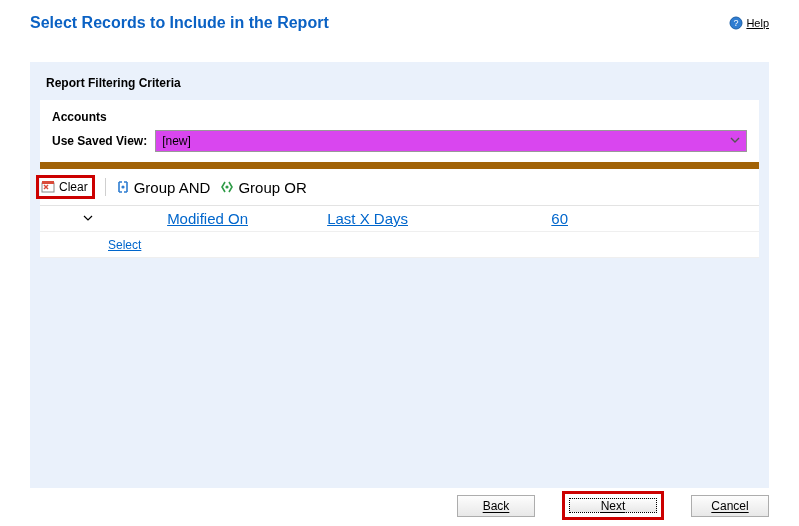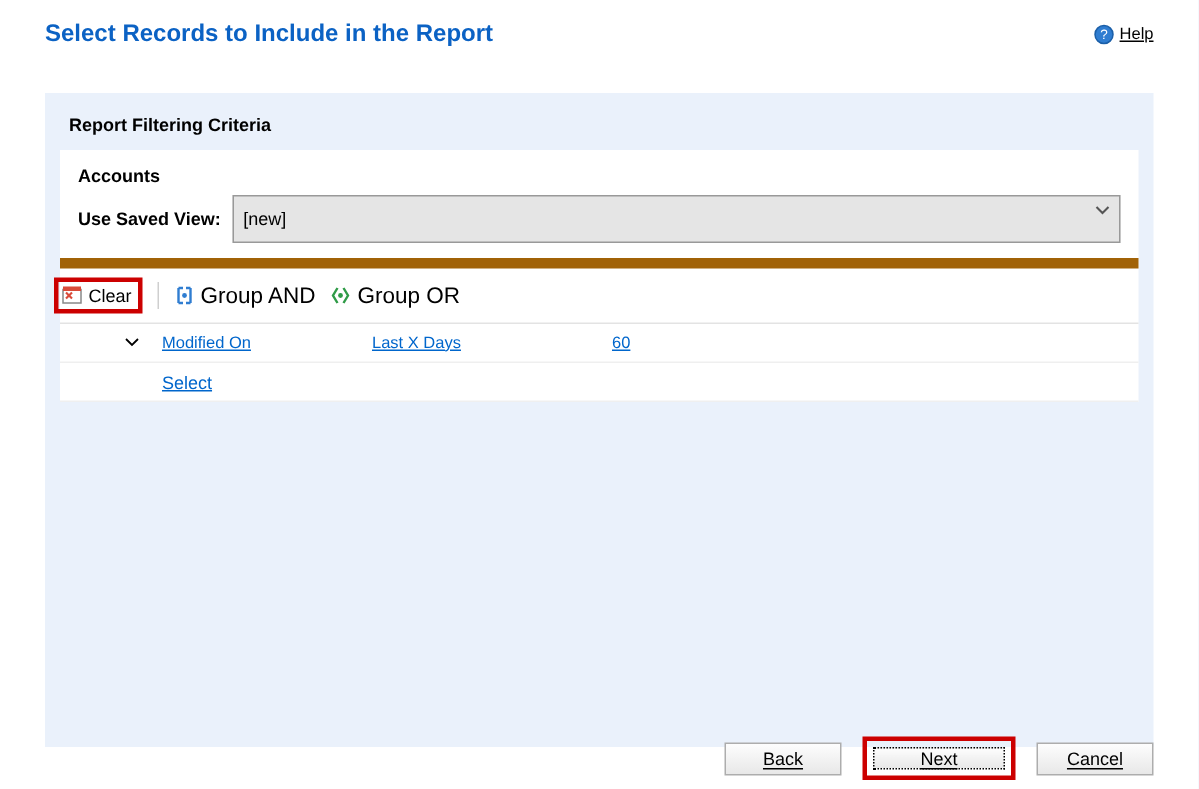"[new]" .select { background: #e5e5e5 -> #d946ef; height: 32px -> 22px }
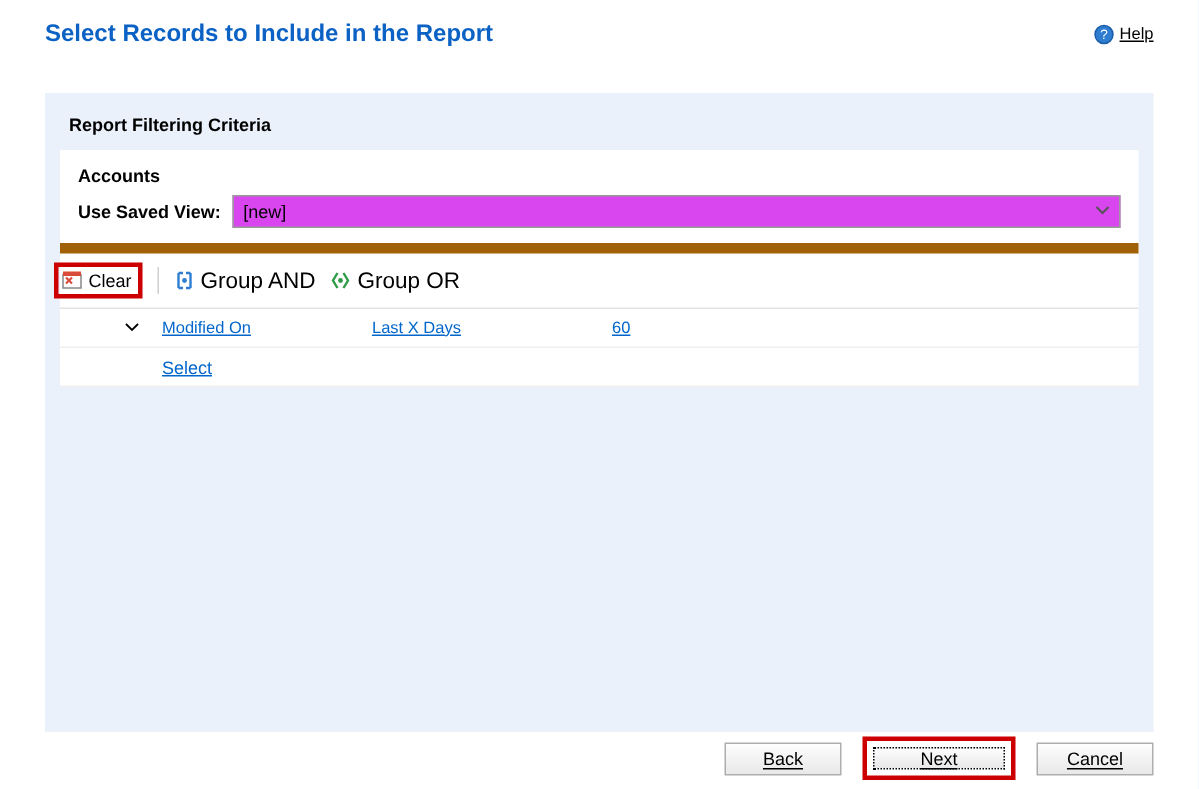"Modified On" .crit-row .cell-link { font-size: 11px -> 15px; text-align: none -> right }
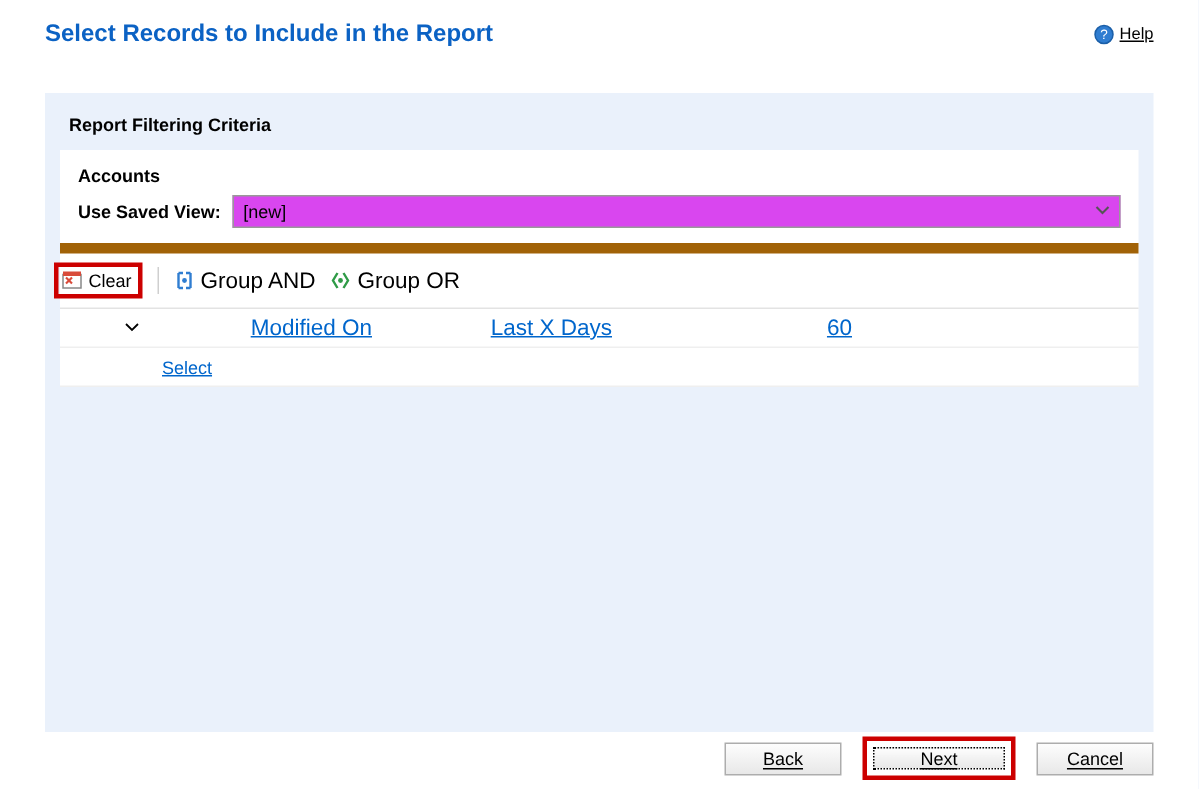"Back" .footer { gap: 14px -> 27px }
